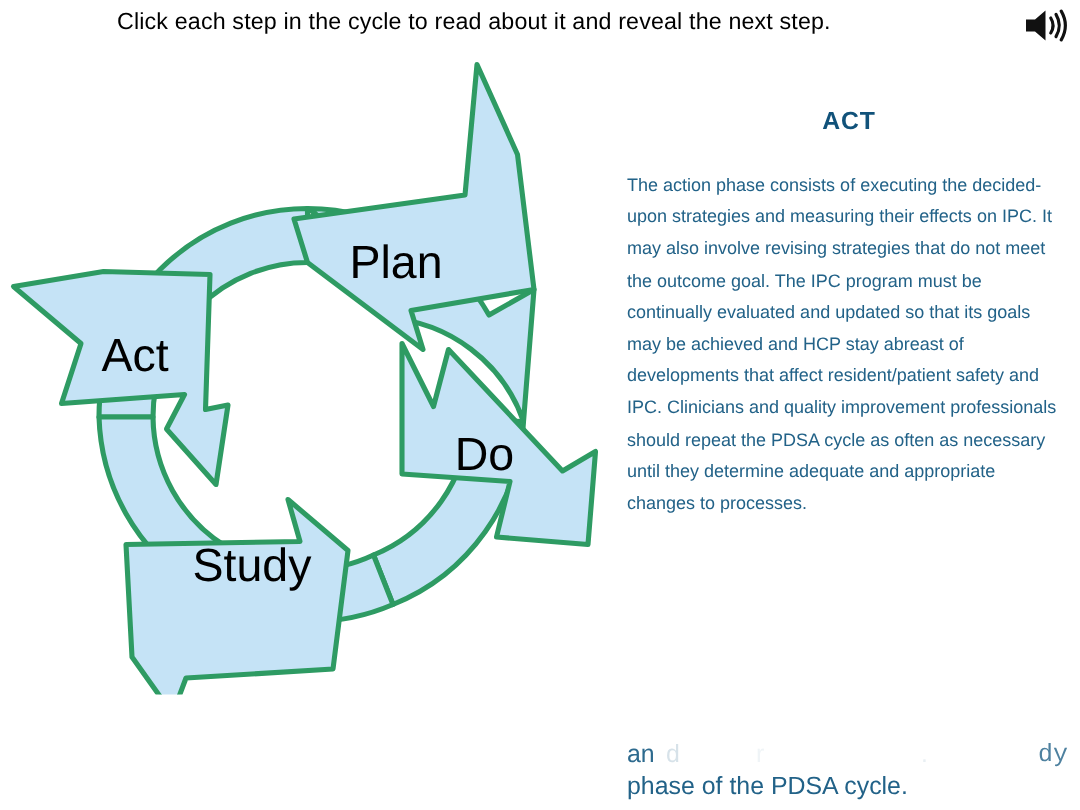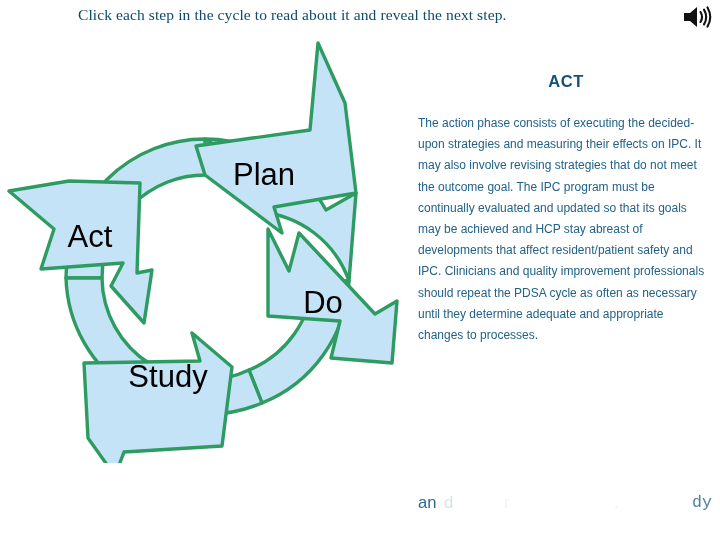"Click each step in the" #instruction-text { color: #0c4a6e -> #000000; font-family: Liberation Serif, serif -> none }
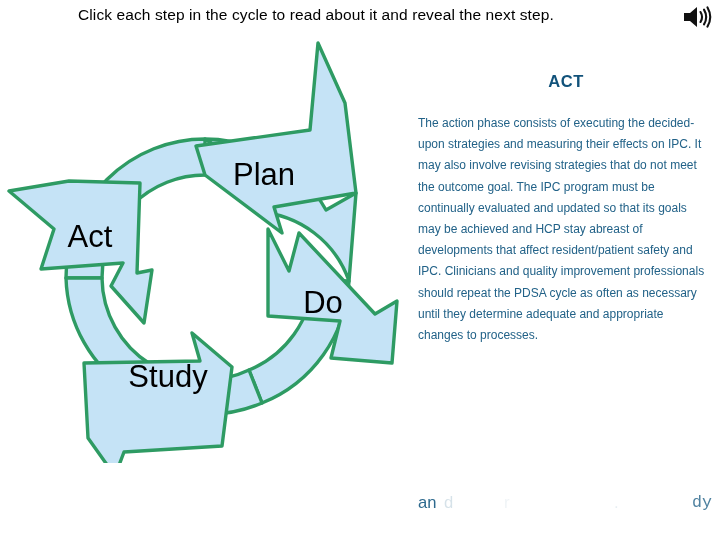"phase of the PDSA cycle." div { html: none -> <div>phase of the PDSA cycle.</div> }
